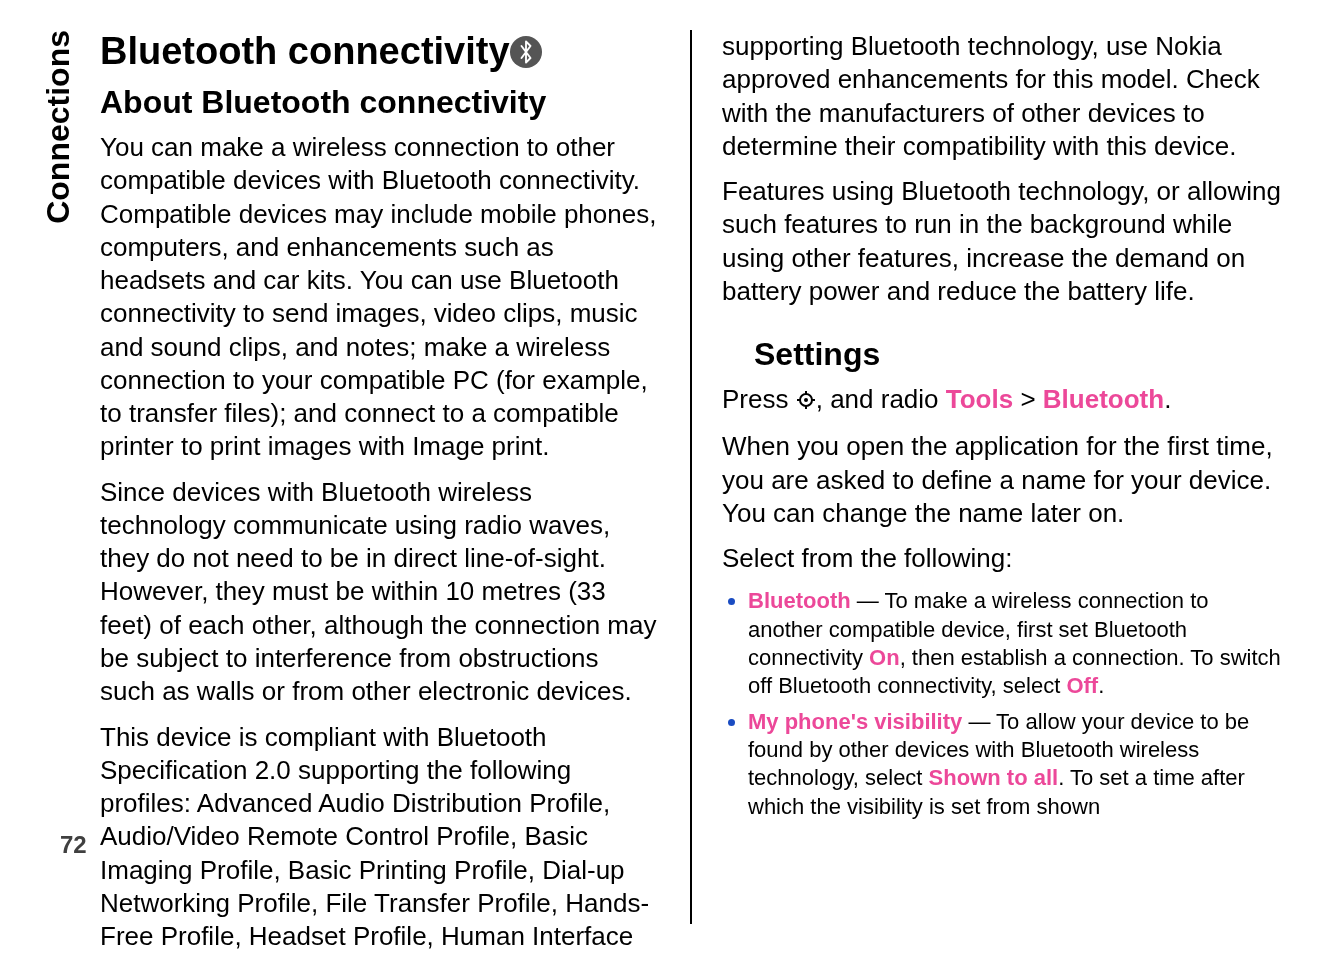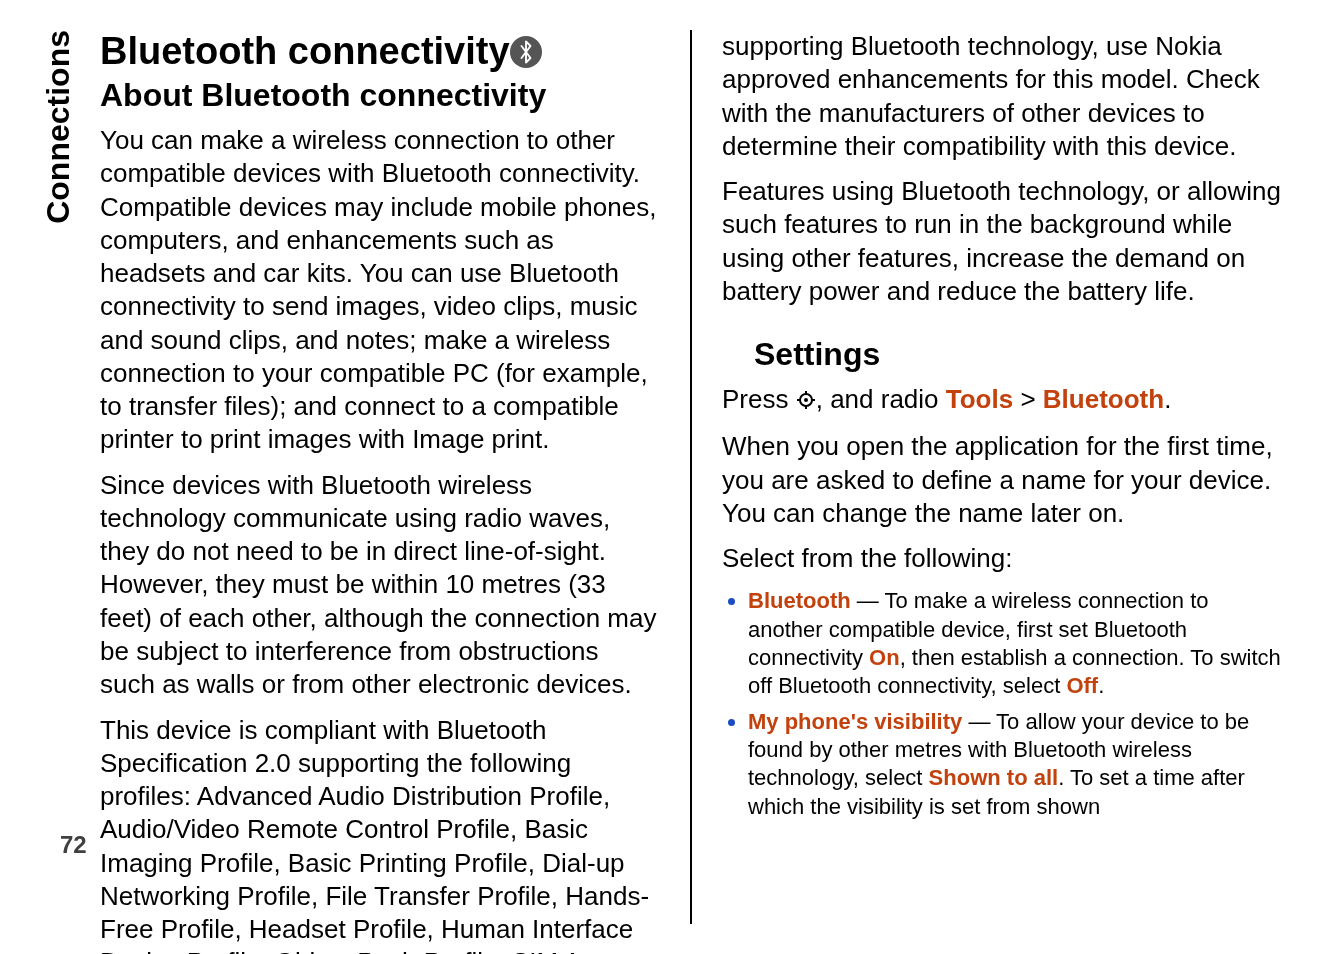"Bluetooth connectivity" h1 { margin: 0 0 4px 0 -> 0 0 11px 0 }
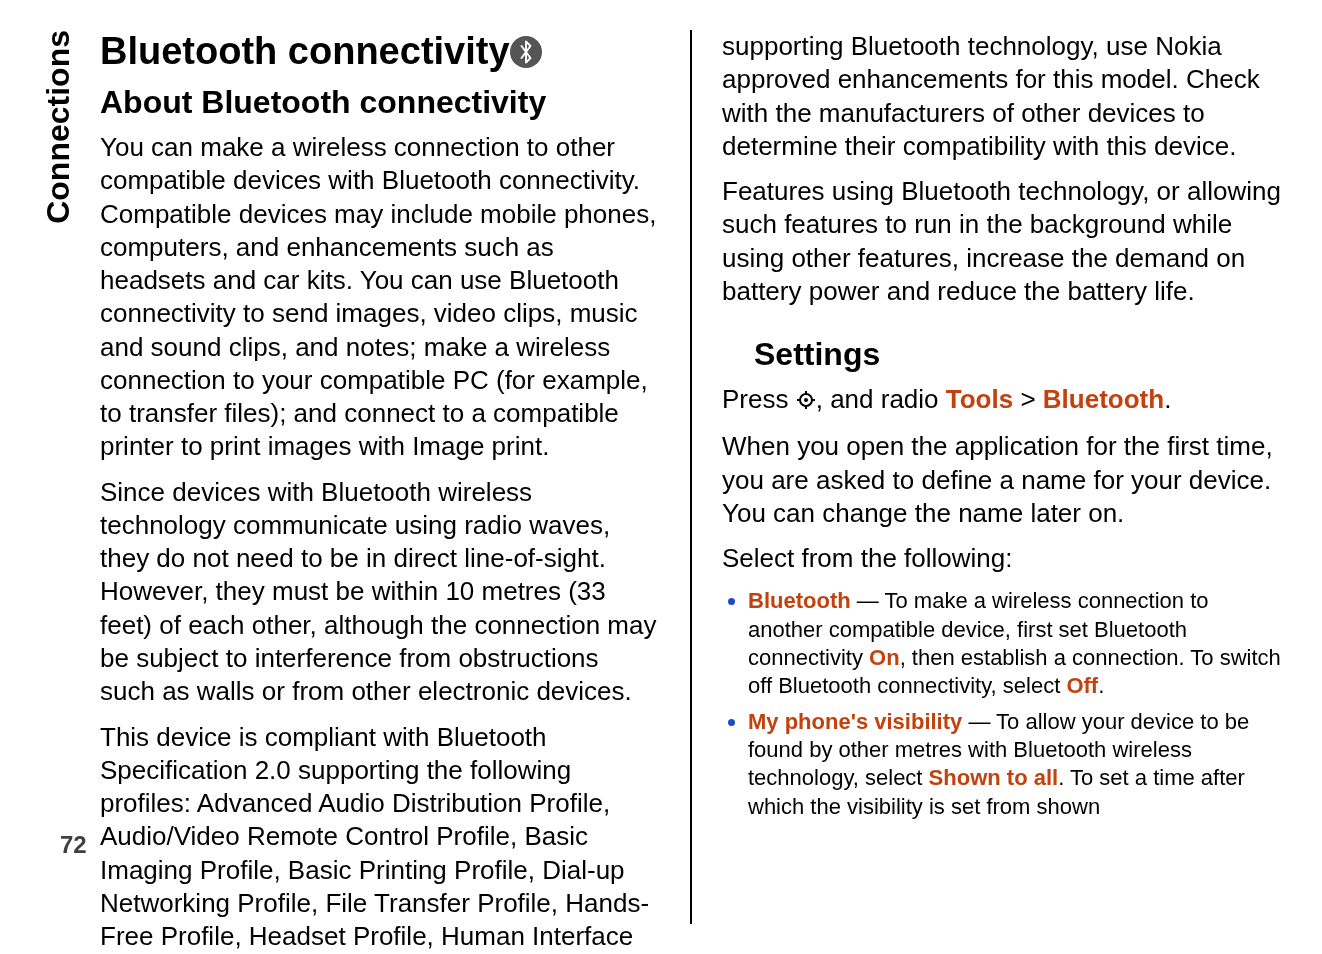"Tools" .menu-label { color: #c2410c -> #ec4899 }
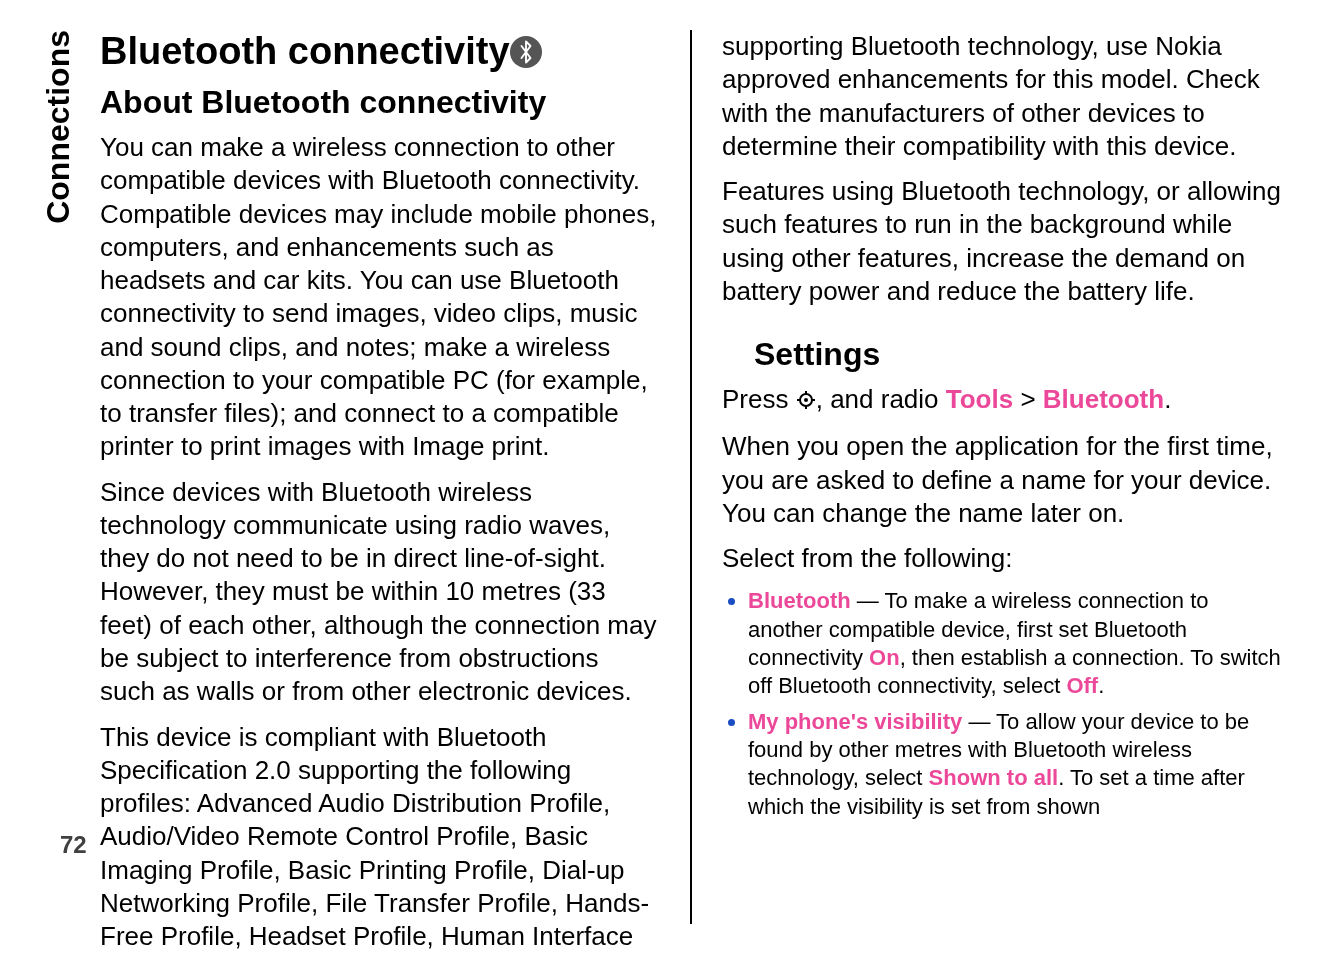"— To allow your device" span { text: metres -> devices }
